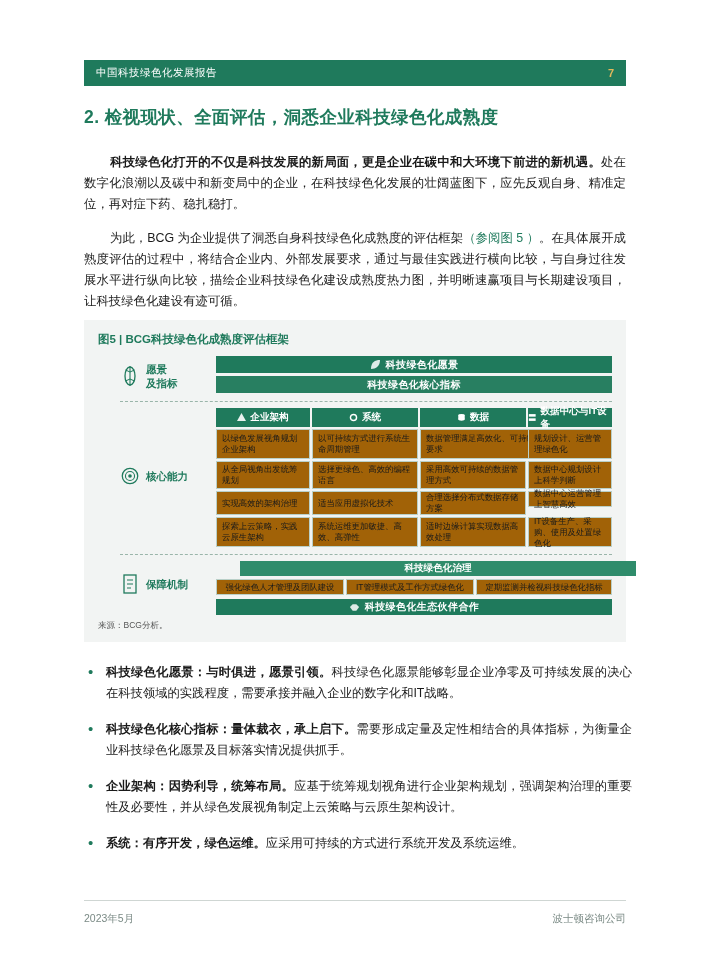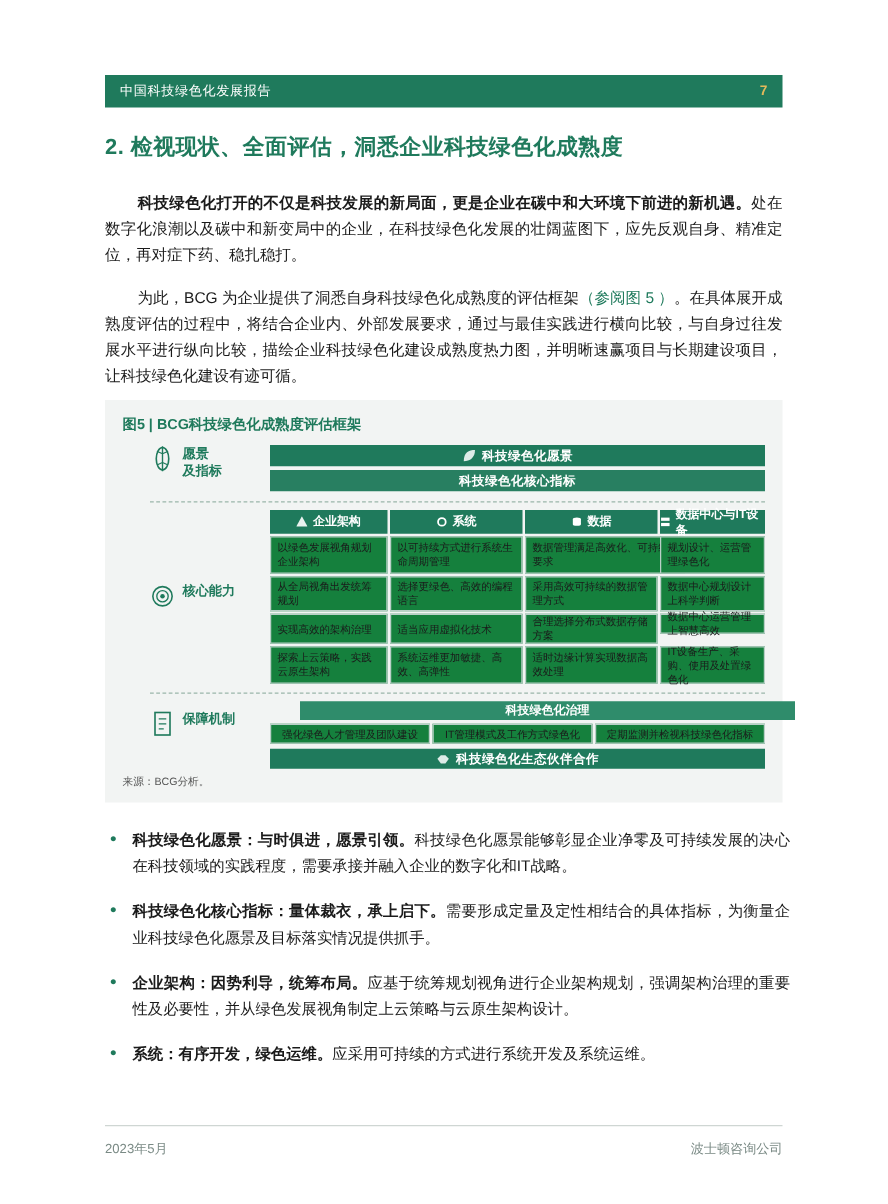"愿景" .row-label { align-items: flex-start -> center }
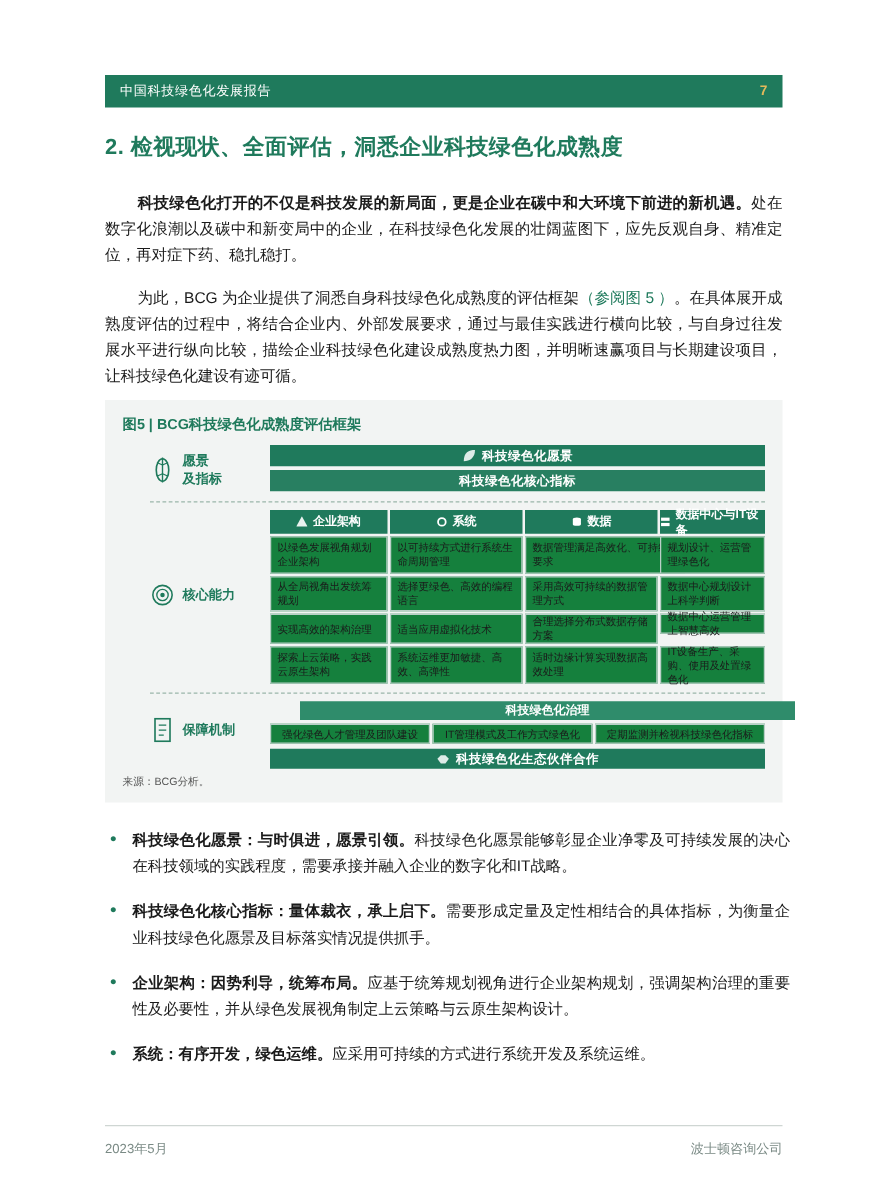"以绿色发展视角规划企业架构" .cell { background: #15803d -> #a16207 }
